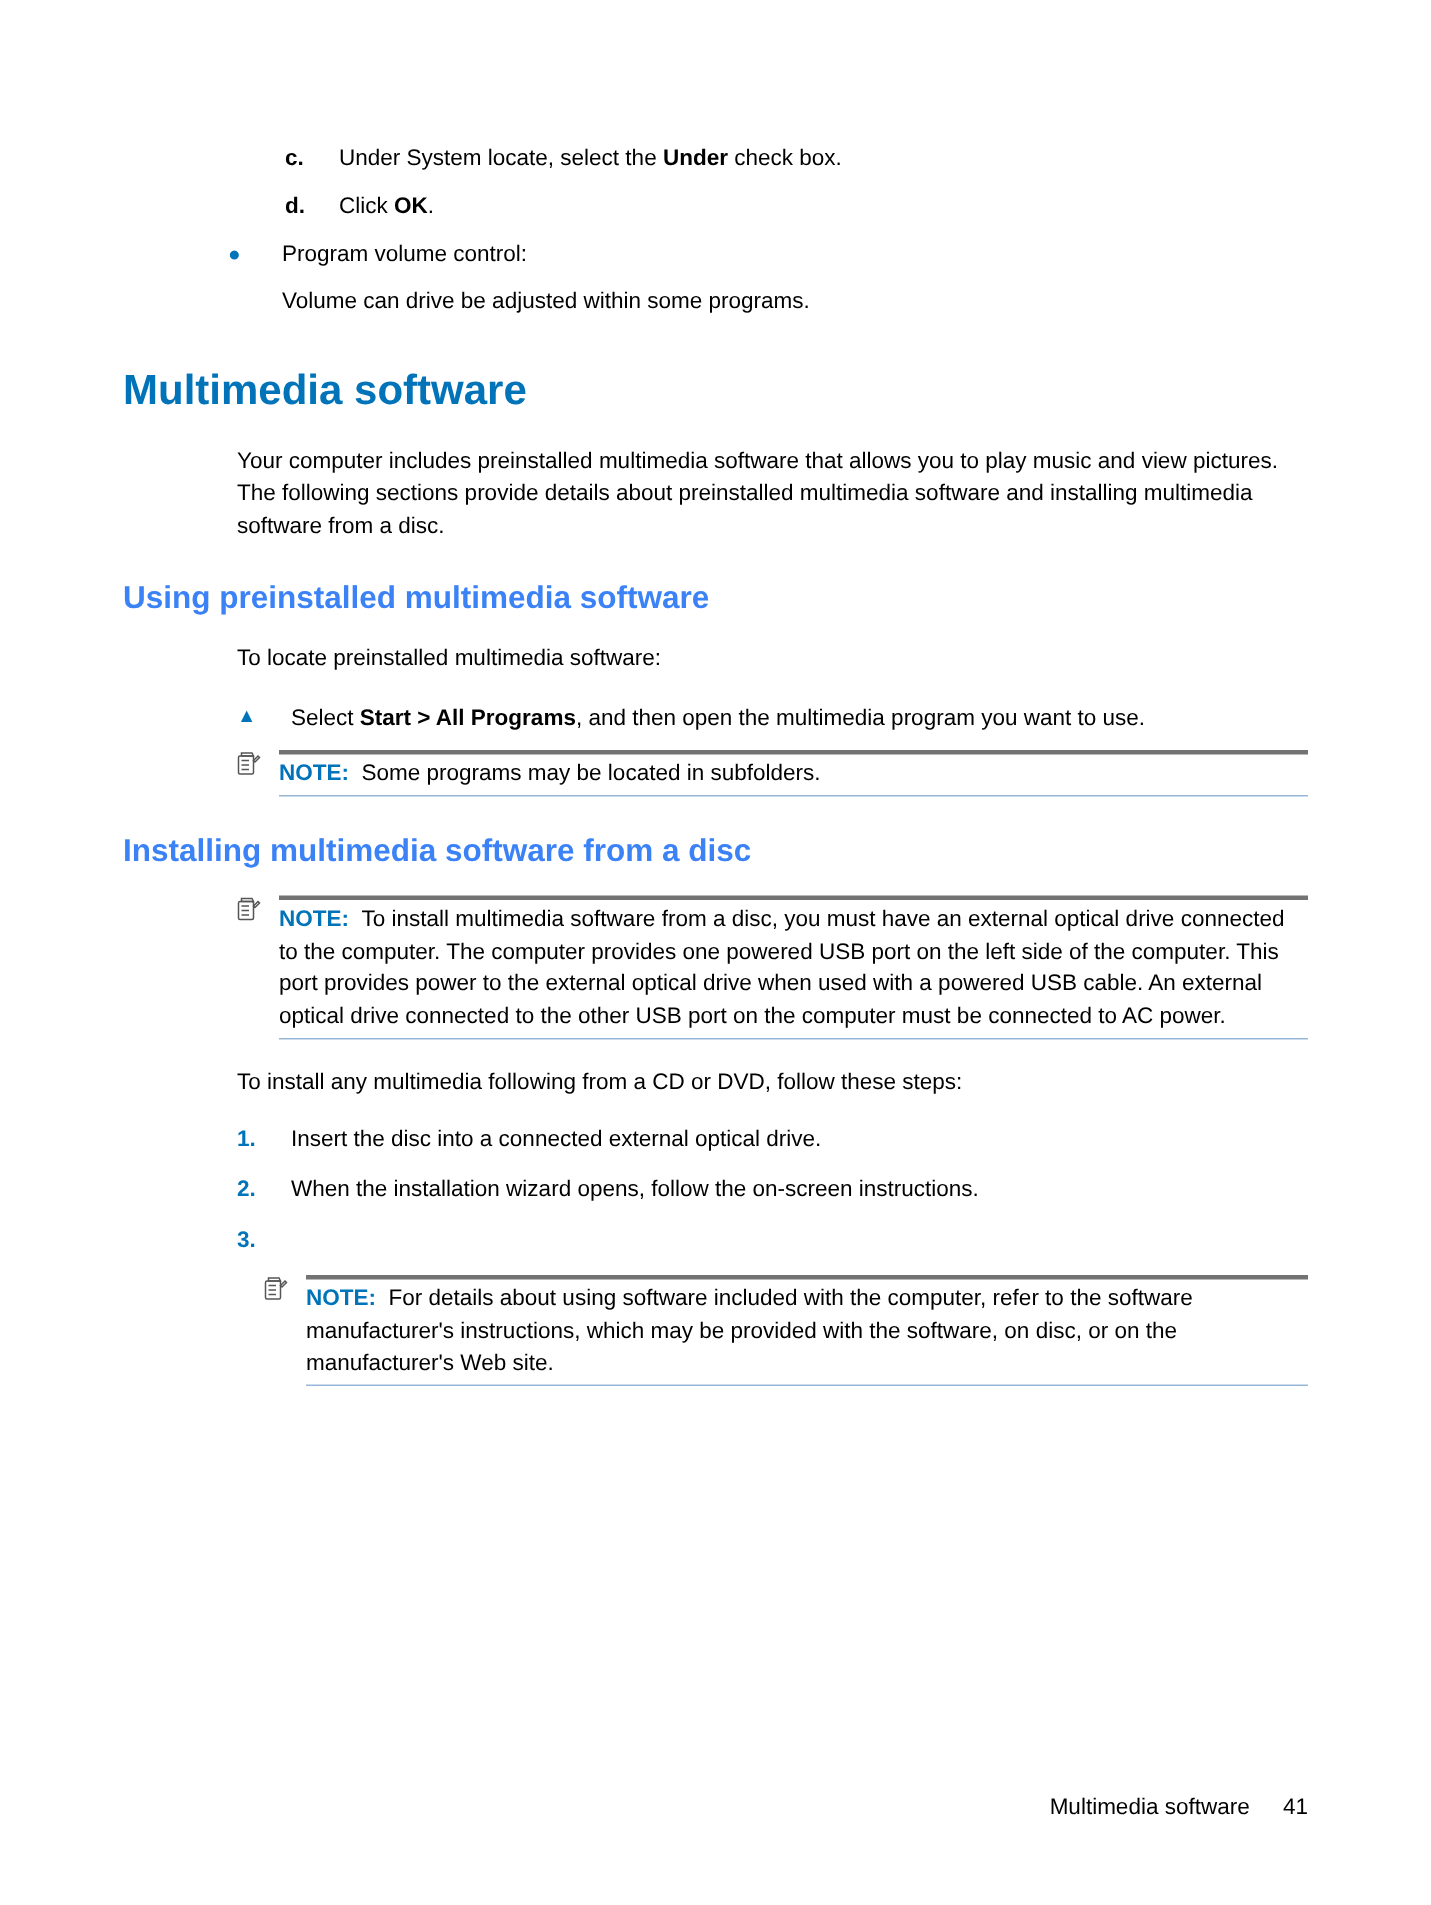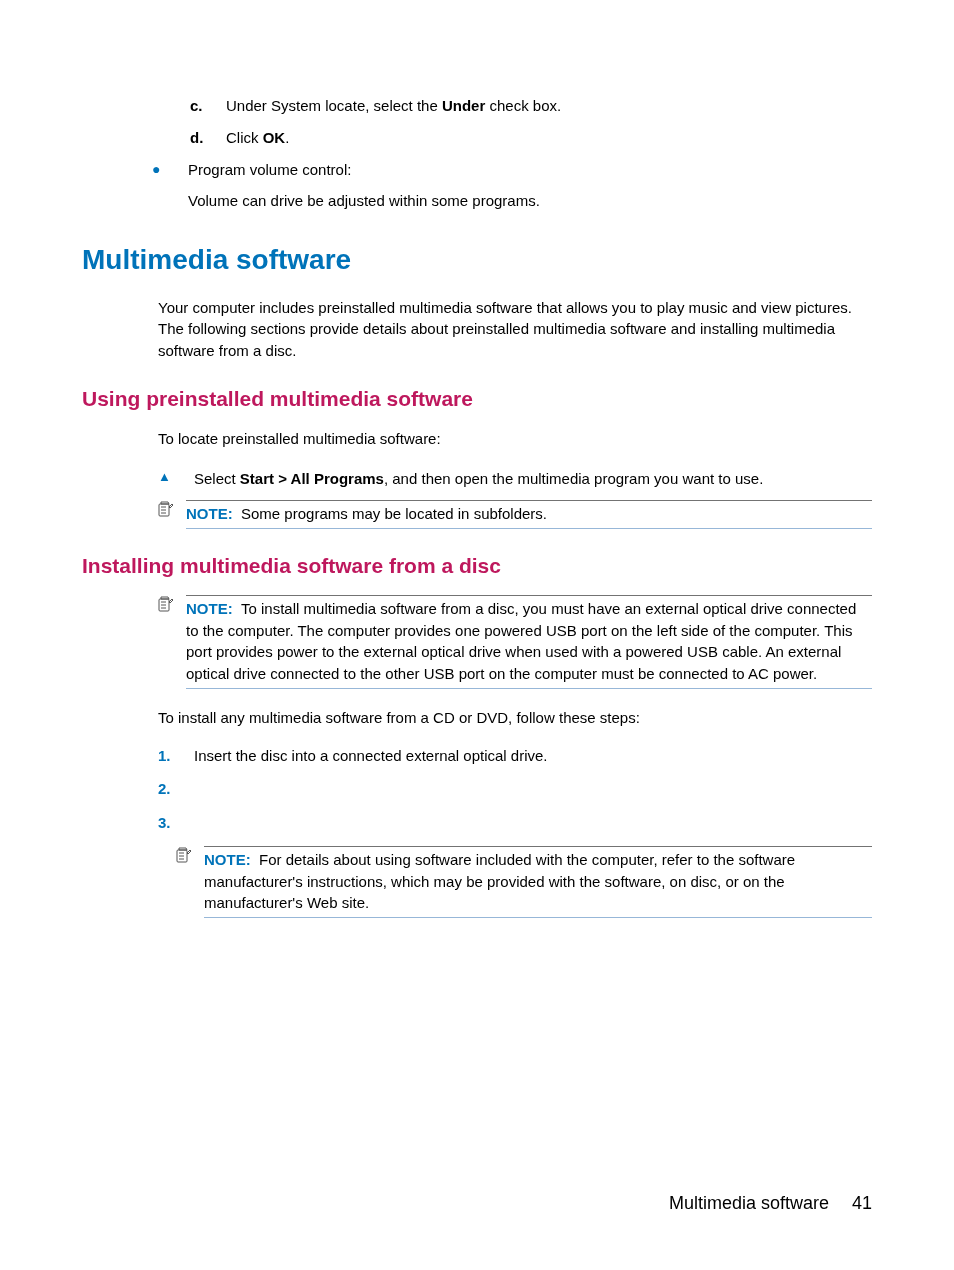"Using preinstalled multimedia software" h2 { color: #be185d -> #3b82f6 }
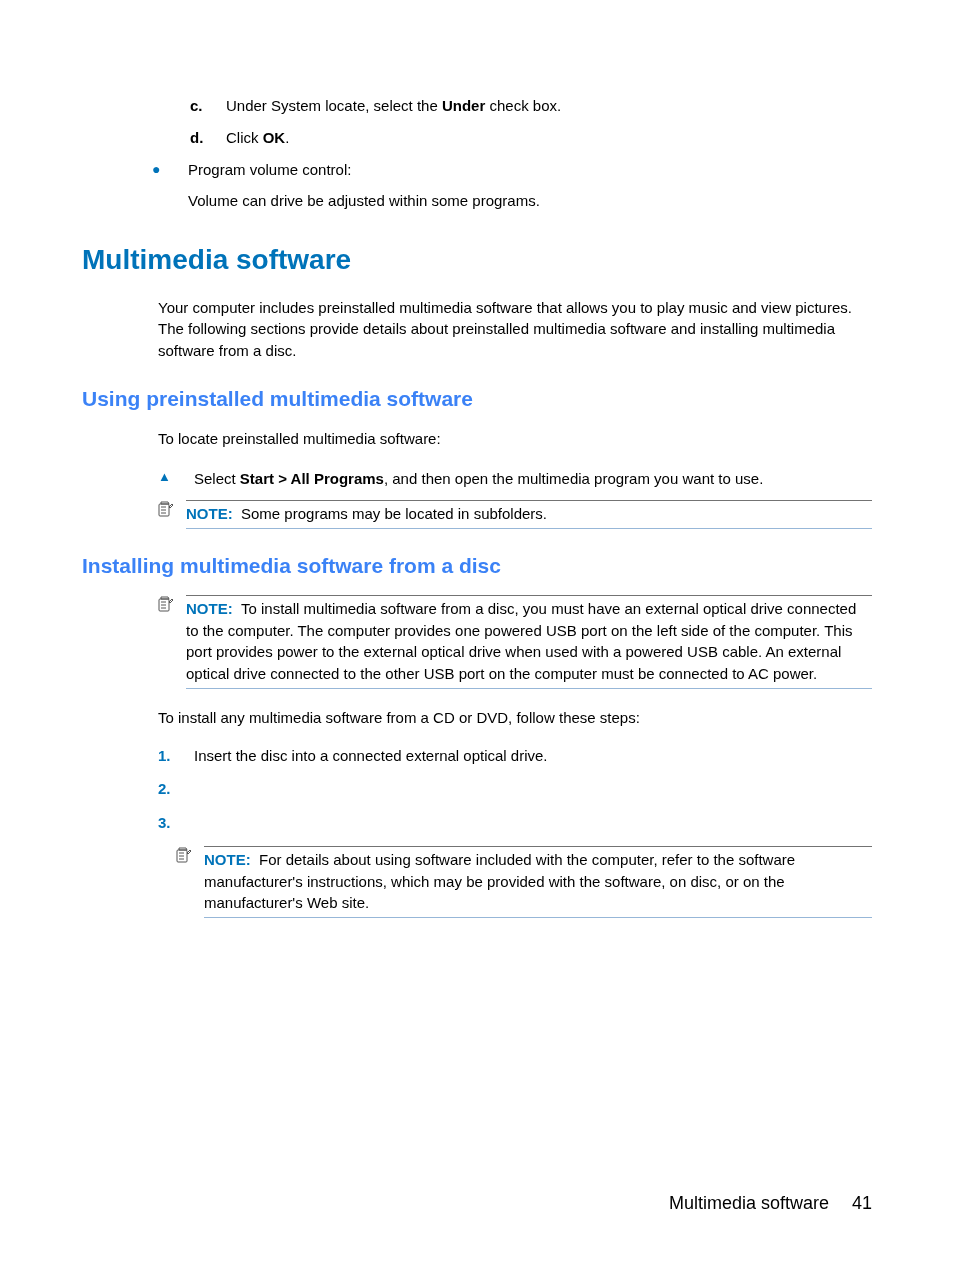"NOTE: Some programs may be" .note-body { border-top: 1px solid #737373 -> 3px solid #737373 }
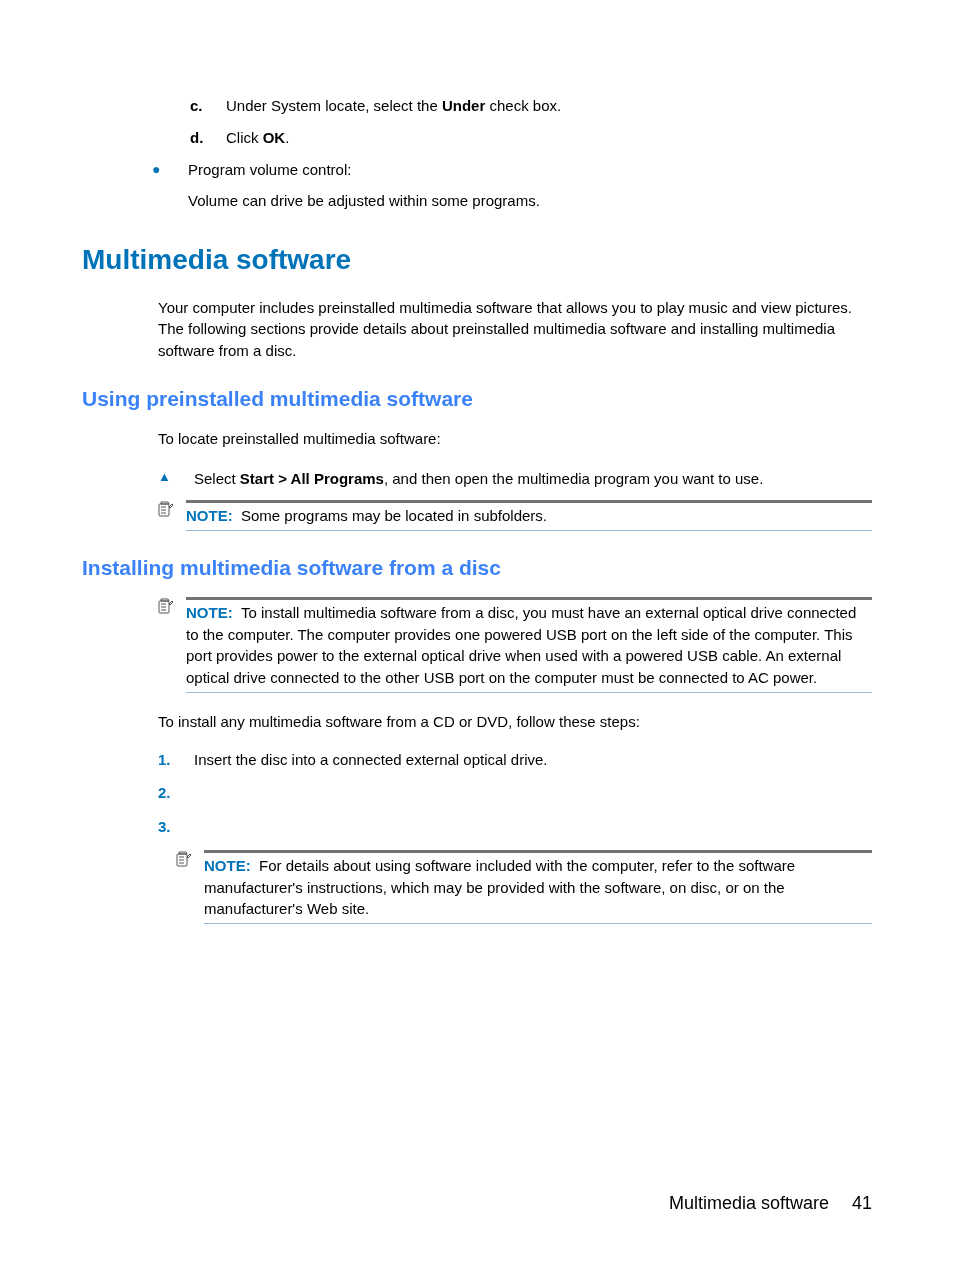"To install any multimedia software" p.indent-p { text: software -> following }
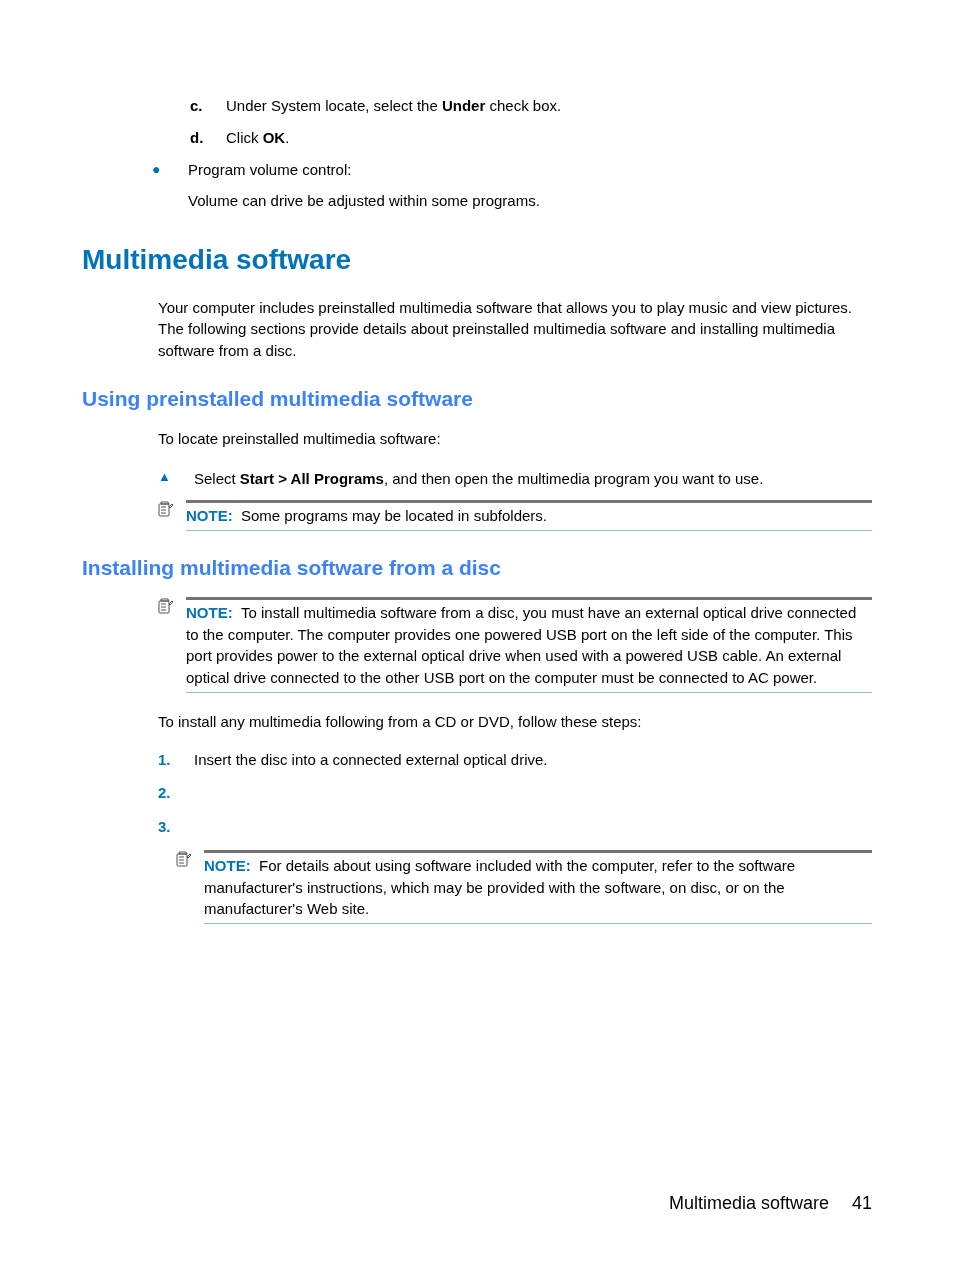"When the installation wizard opens," span { html: none -> <span>When the installation wizard opens, follow the on-screen instructions.</span> }
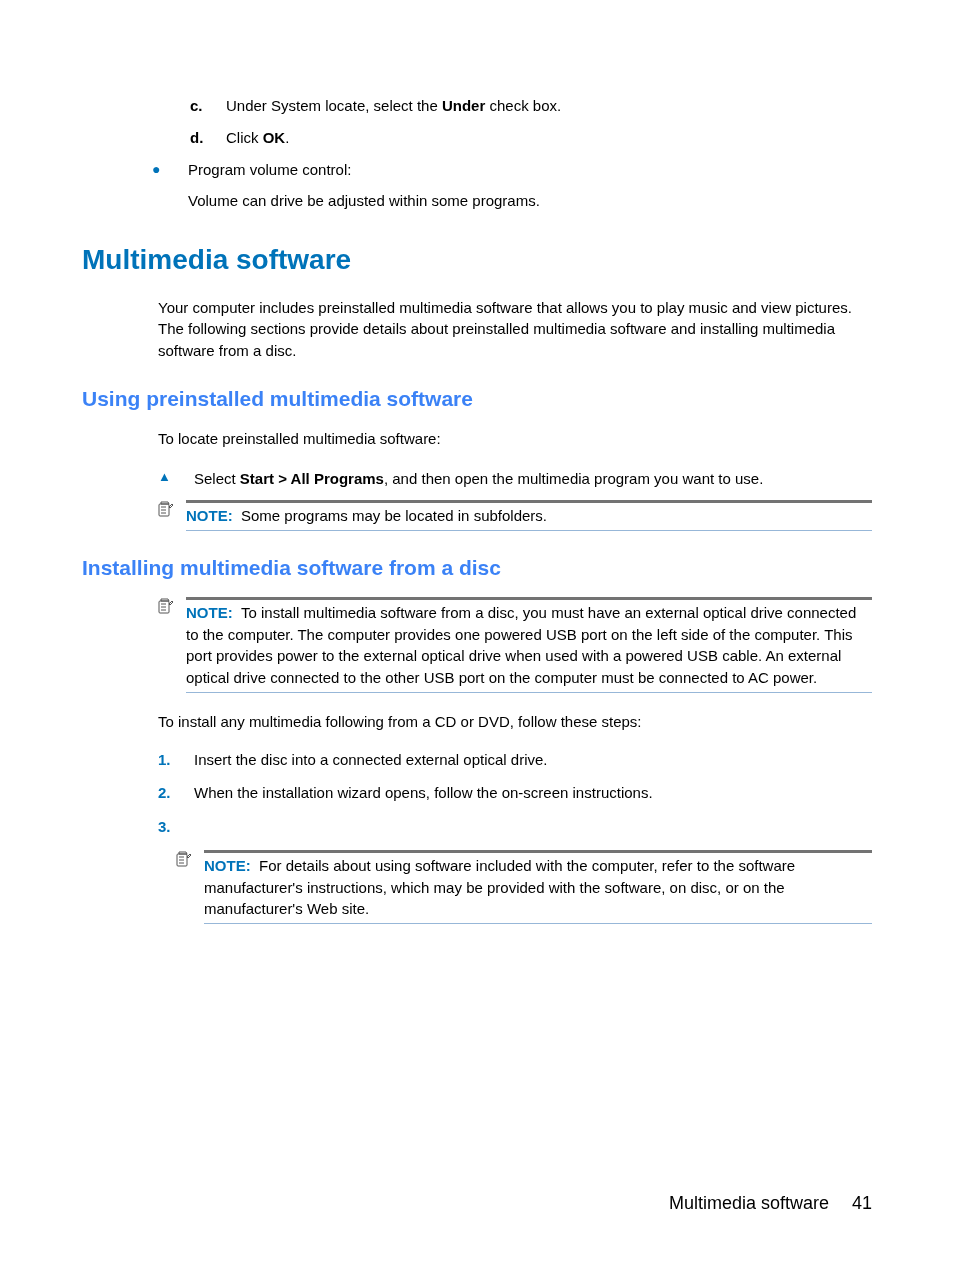"Multimedia software 41" .footer { font-size: 18px -> 15px }
